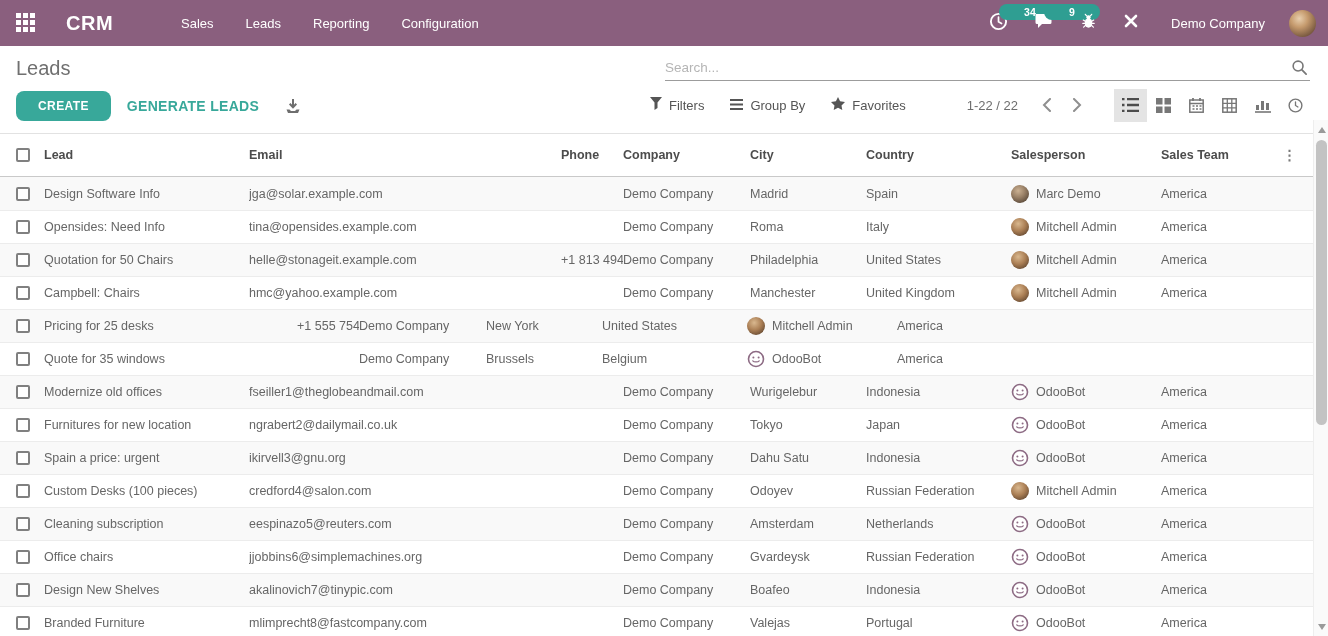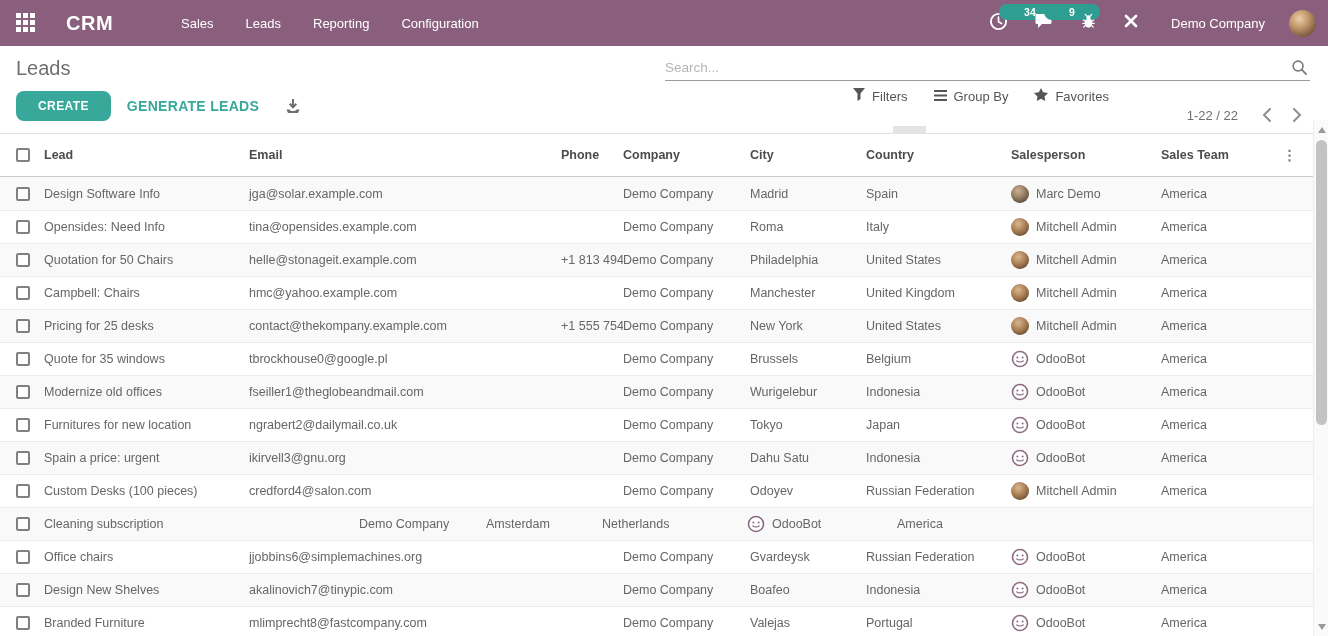"Filters" .cp-right { flex-direction: column -> none }
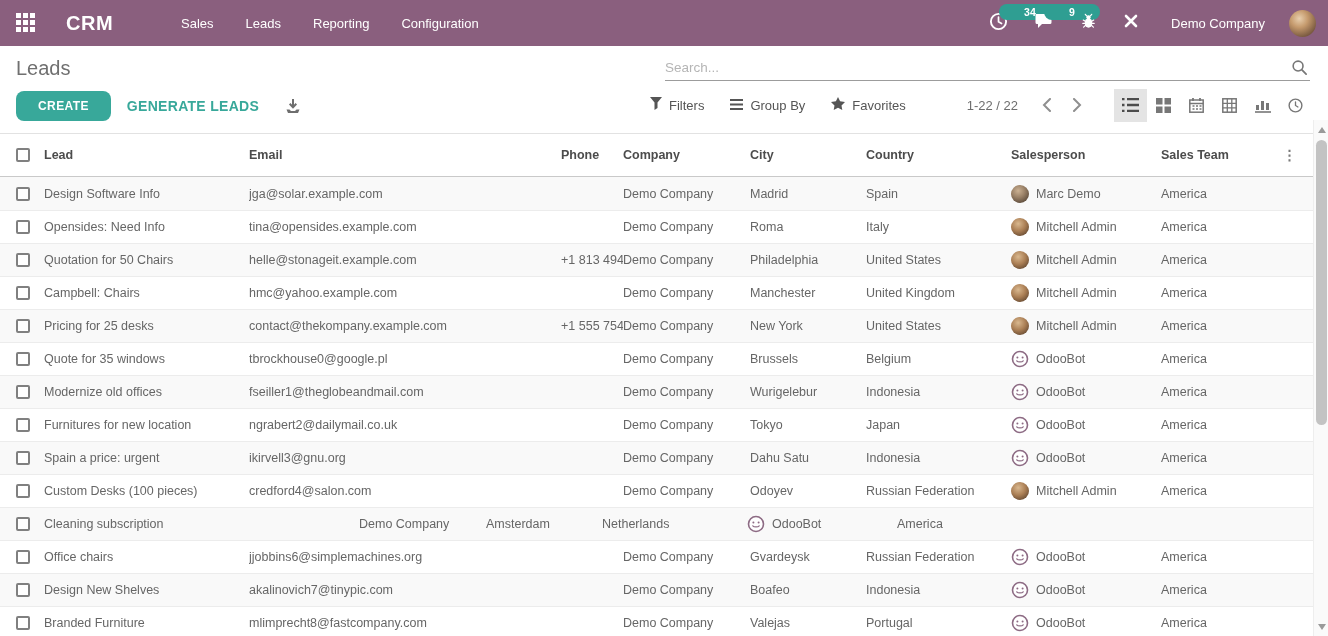"contact@thekompany.example.com" div.cell { html: <div>contact@thekompany.example.com</div> -> none }
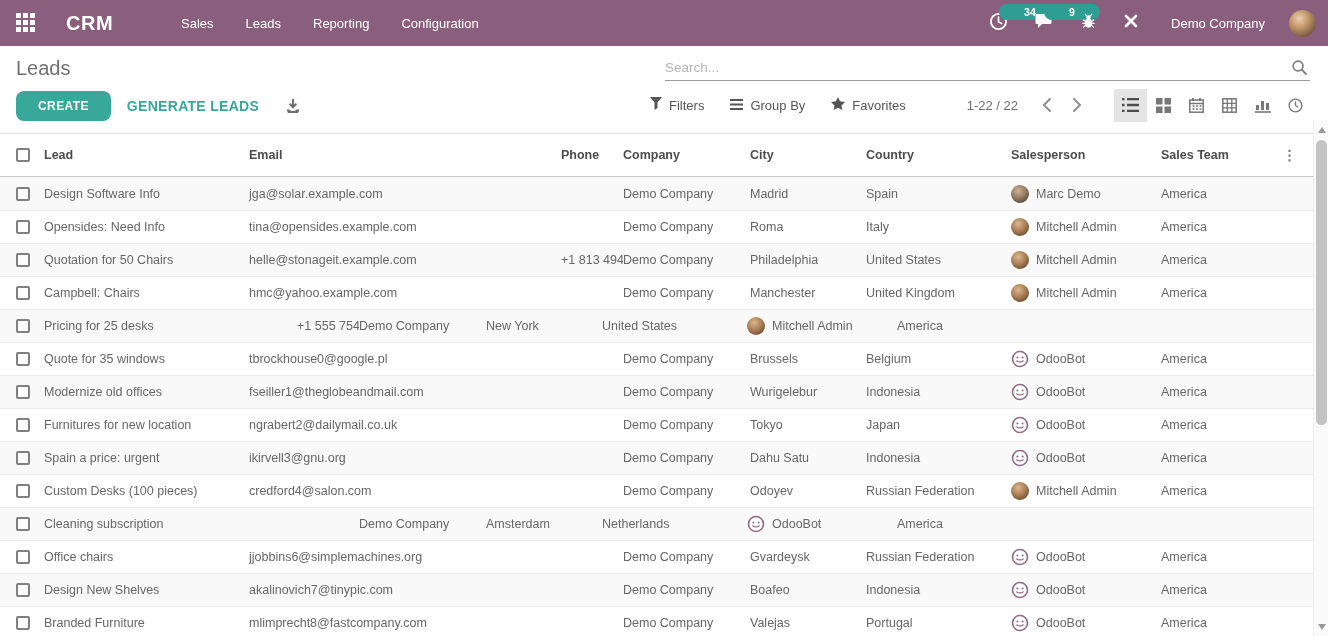"tbrockhouse0@google.pl" div.cell { html: <div>tbrockhouse0@google.pl</div> -> none }
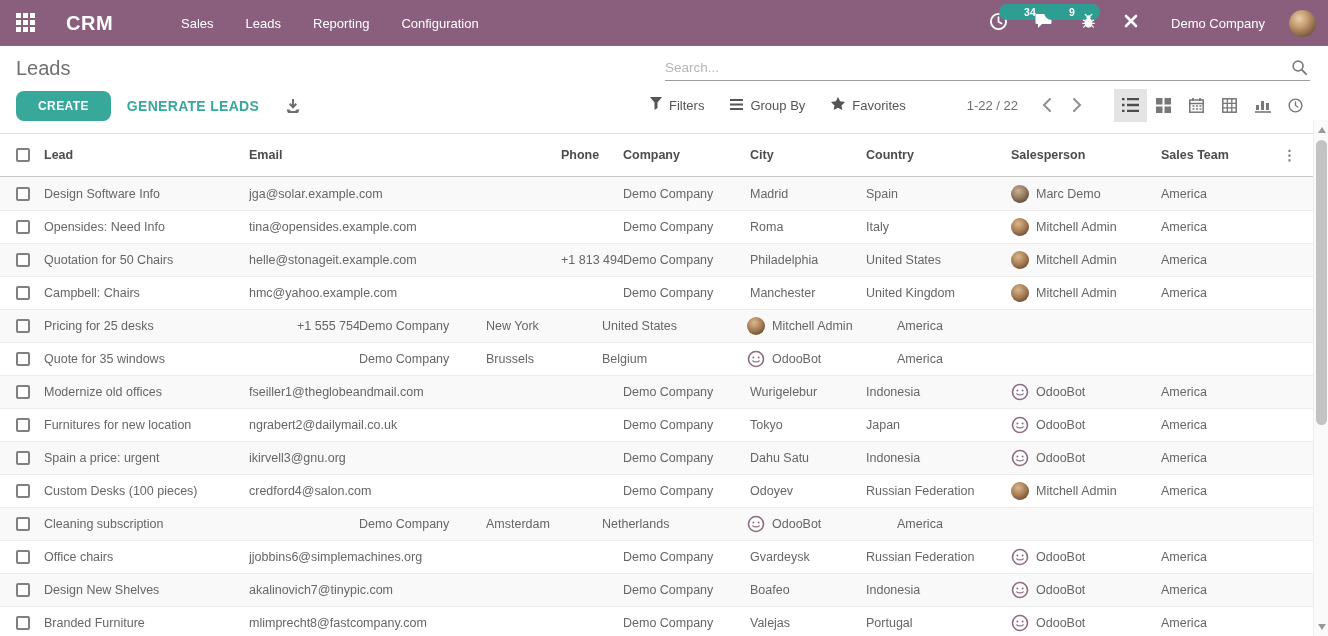"eespinazo5@reuters.com" div.cell { html: none -> <div>eespinazo5@reuters.com</div> }
